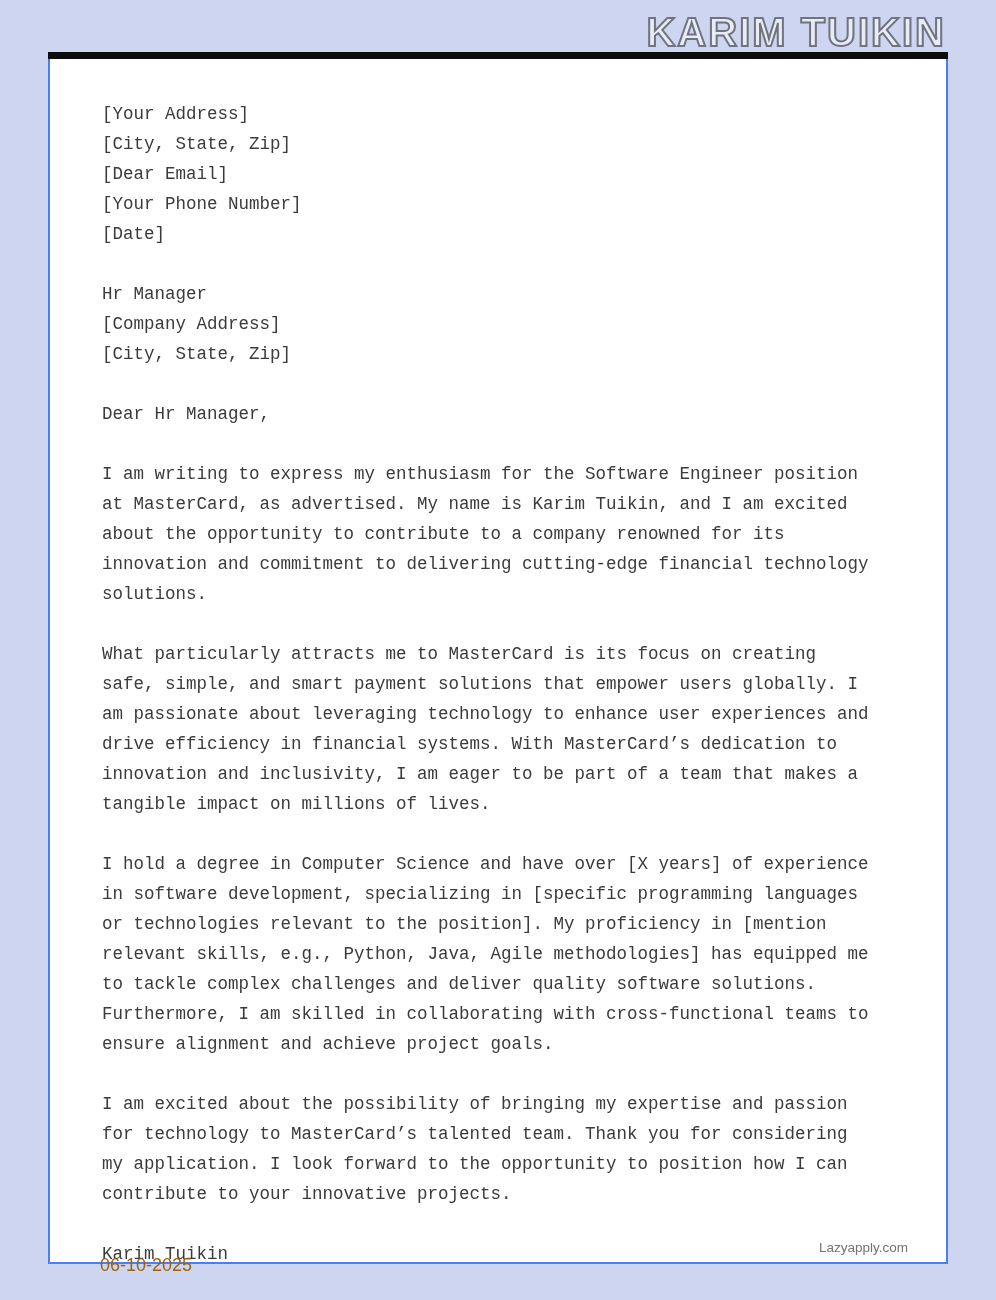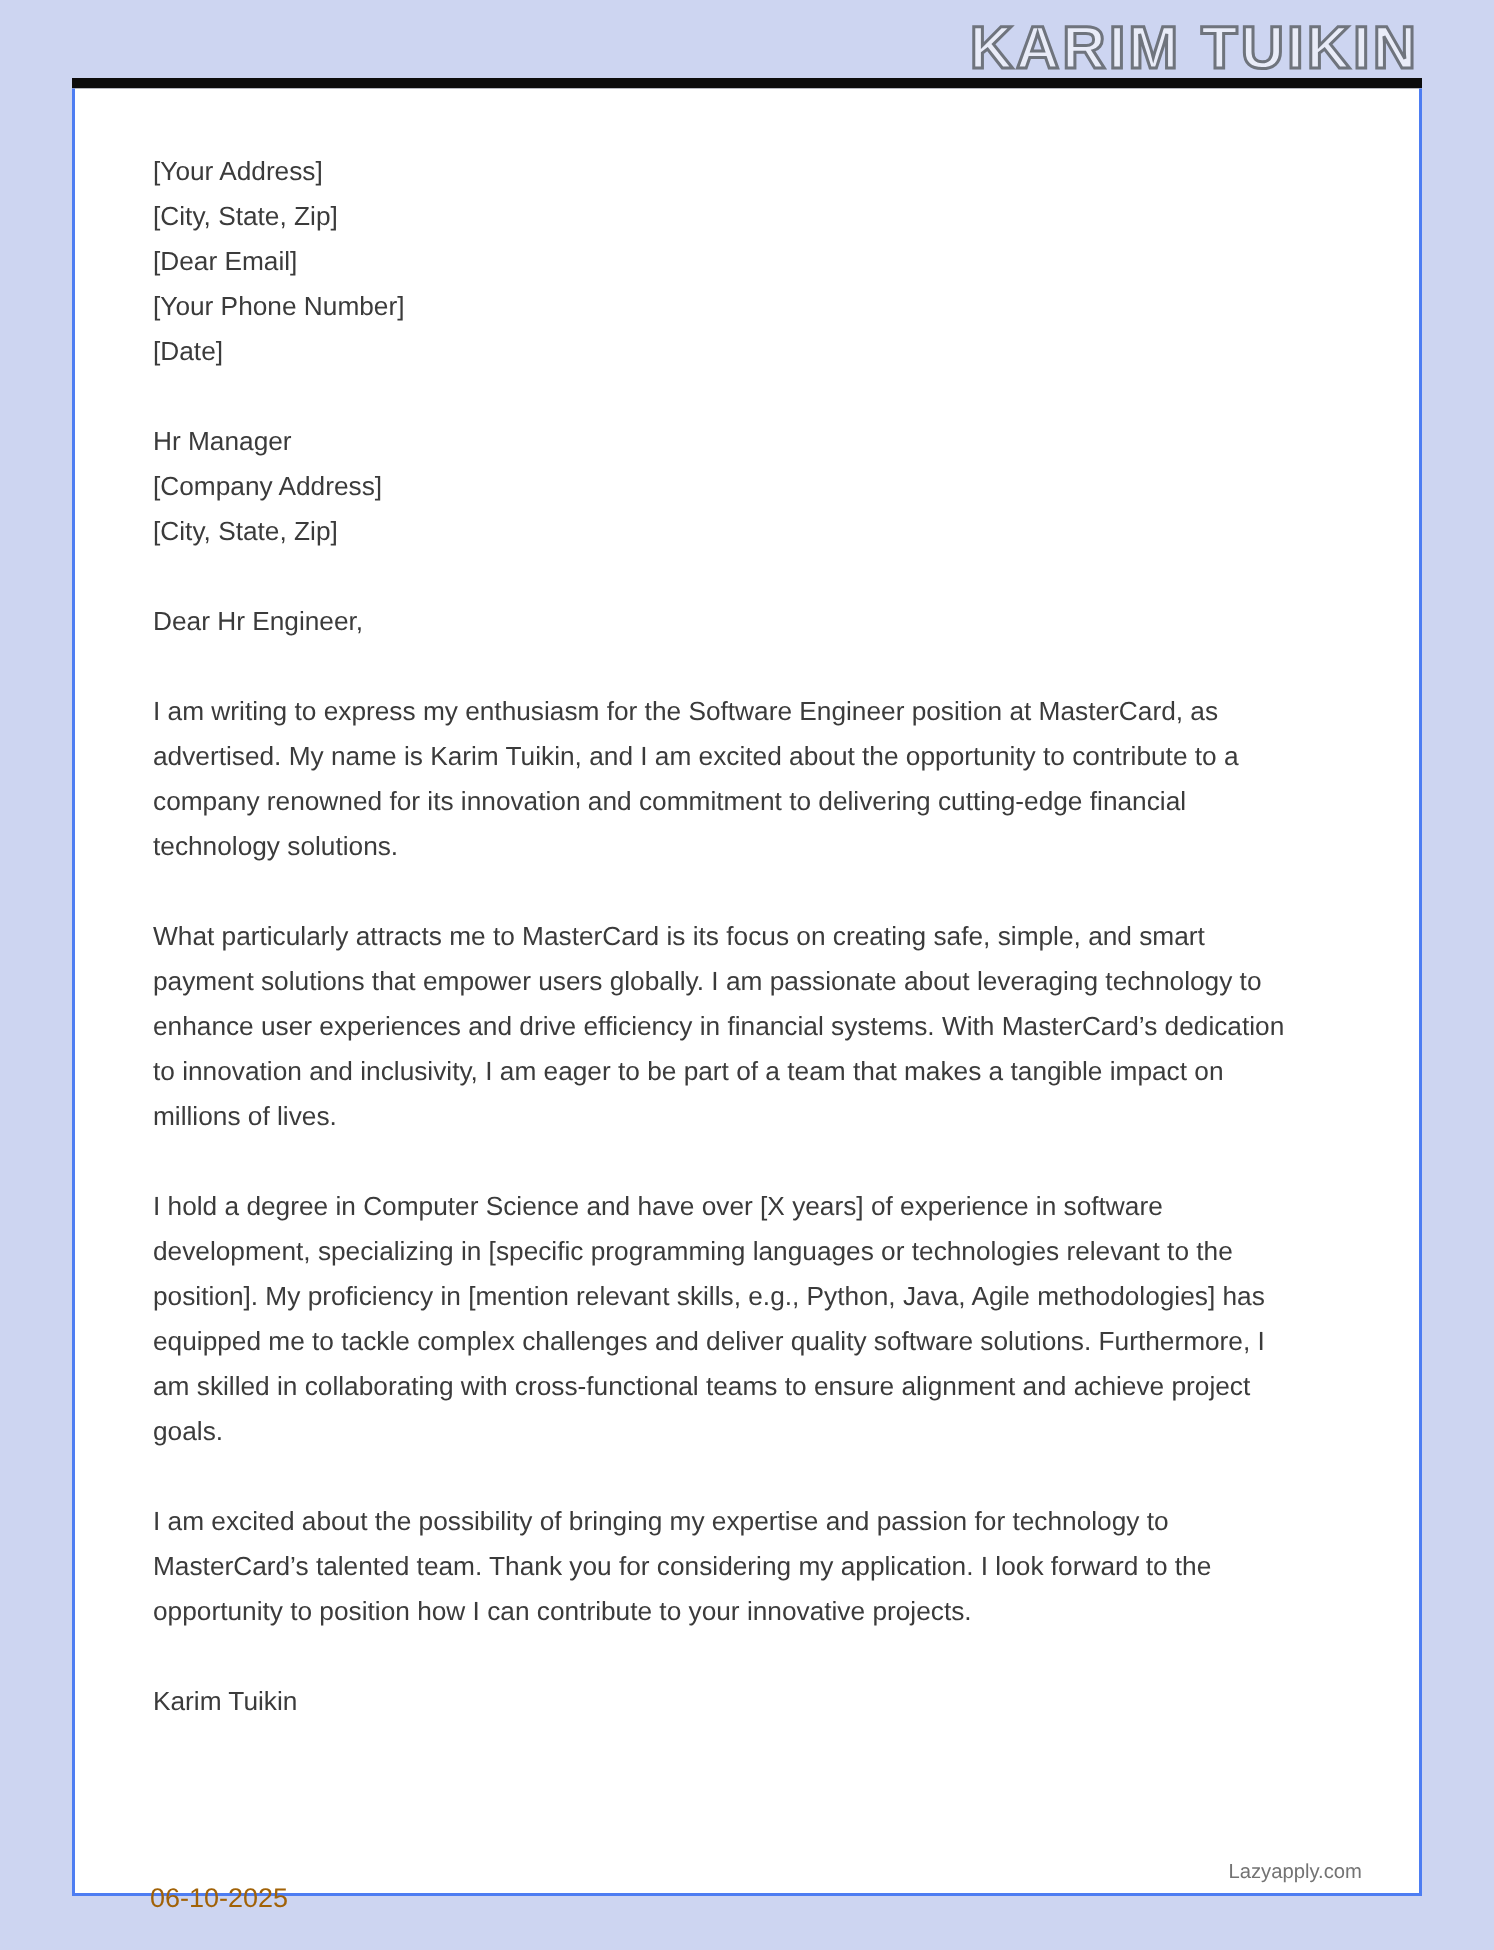"[Your Address]" .letter { font-family: none -> Liberation Mono, monospace }
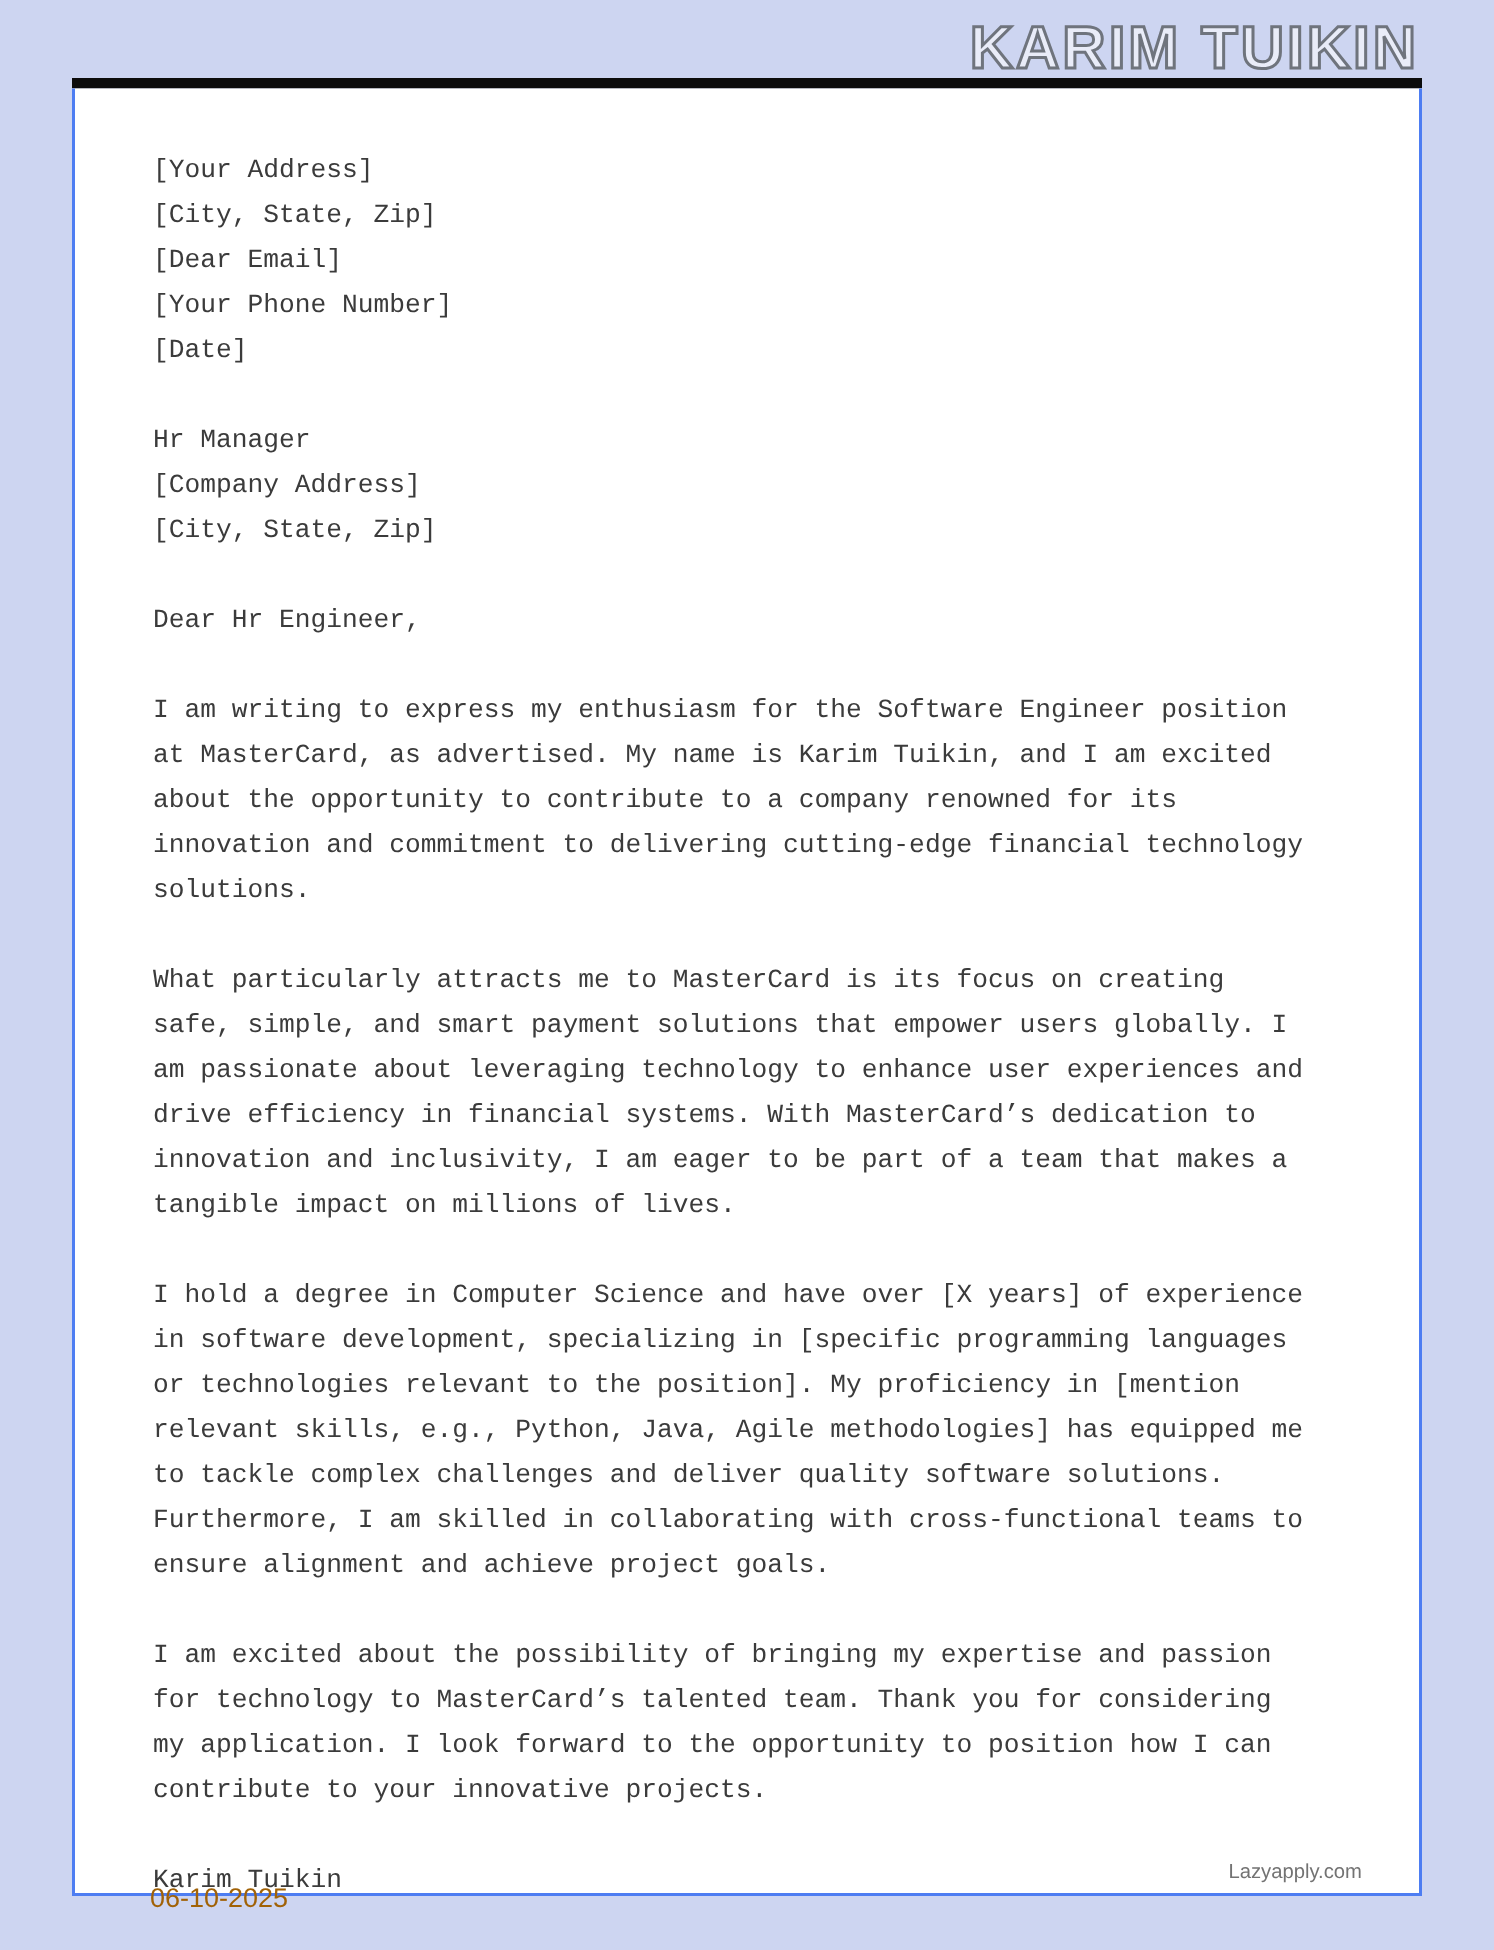"Dear Hr Engineer," p { text: Engineer -> Manager }
